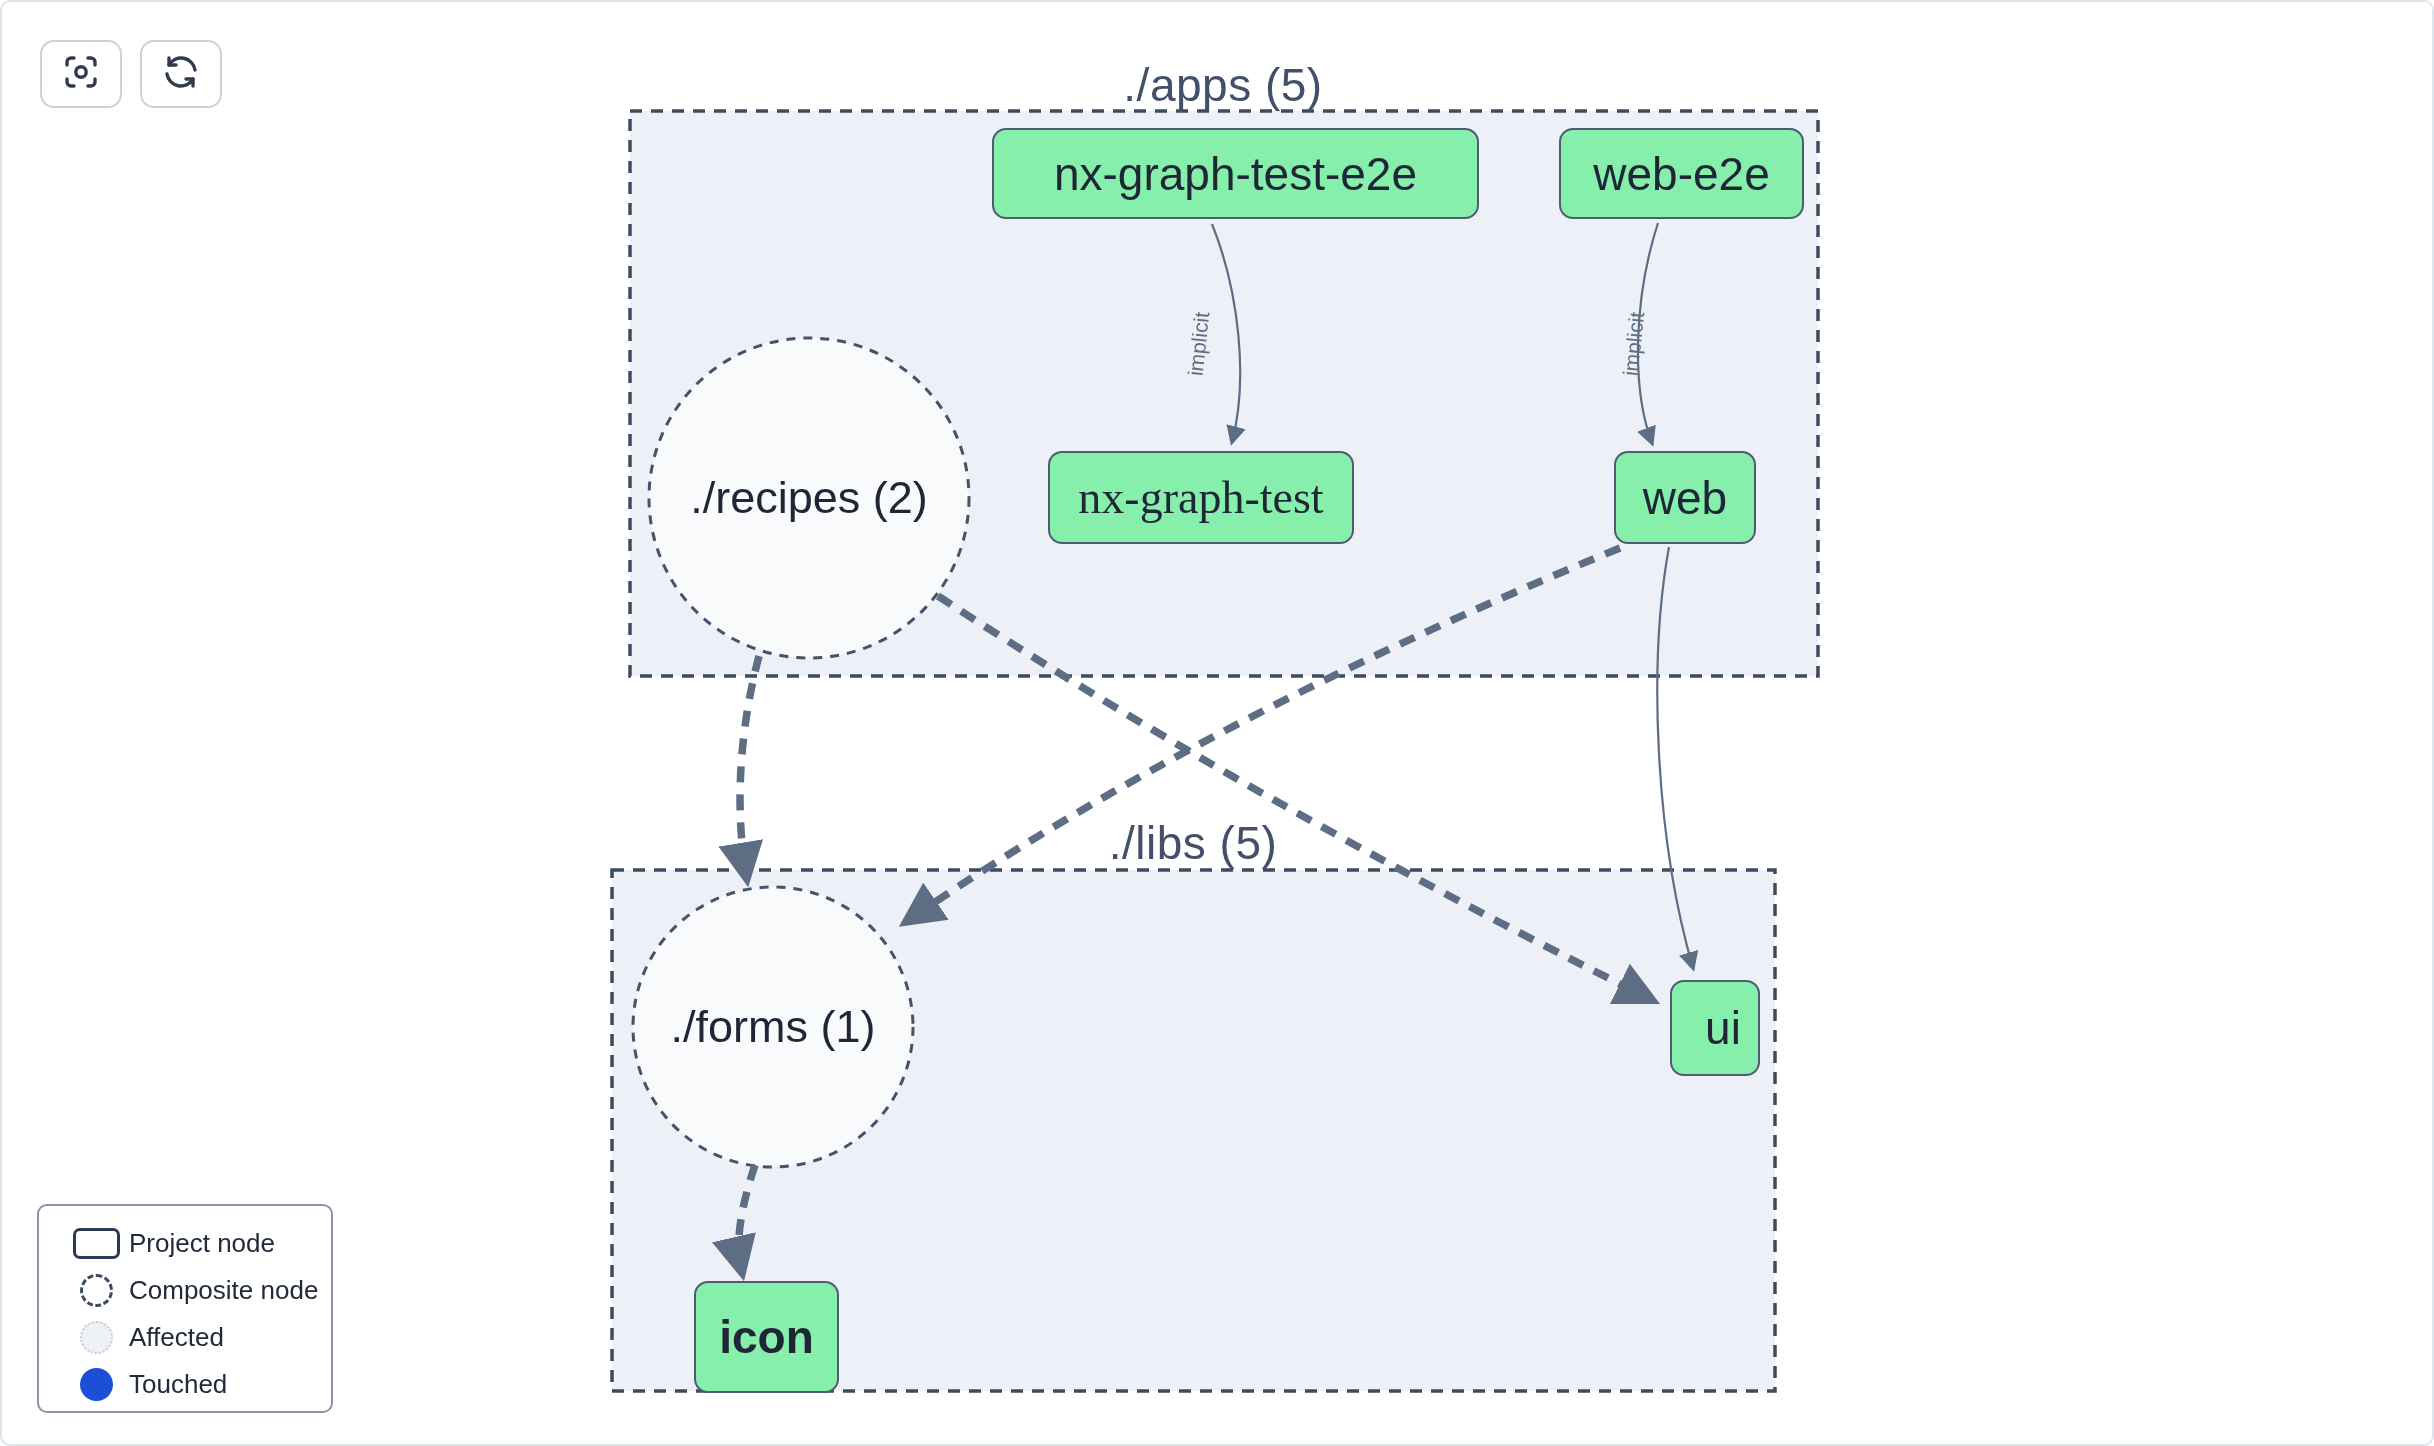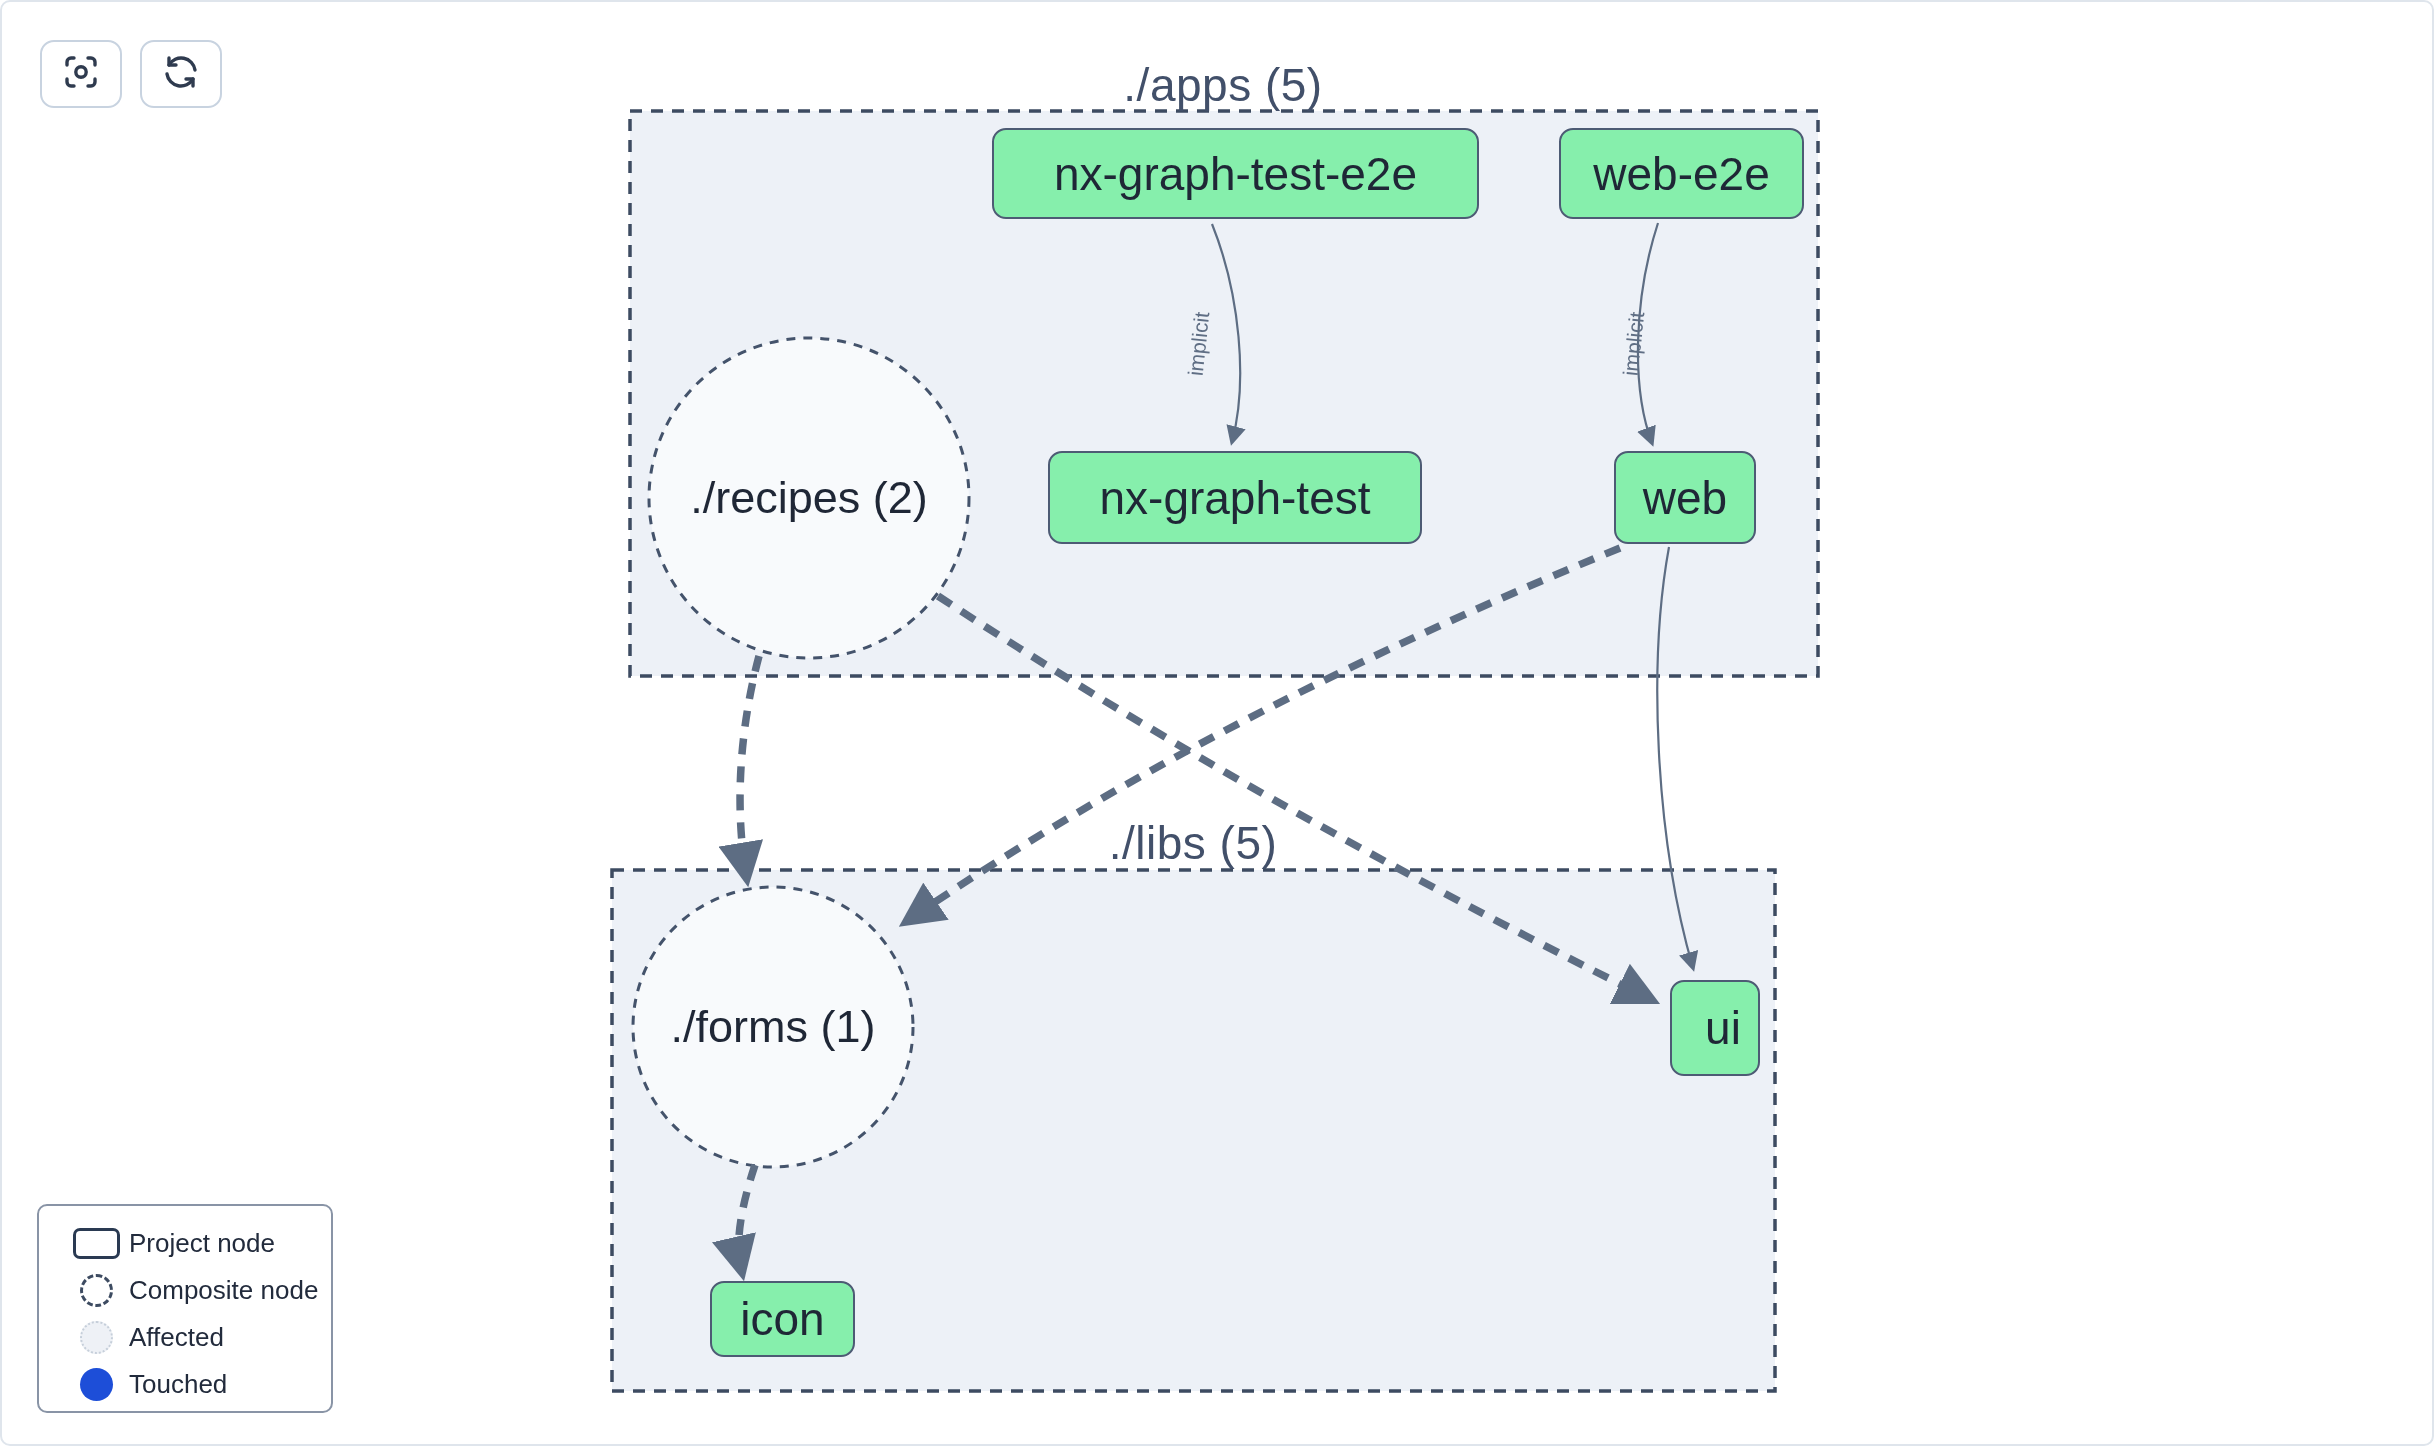"nx-graph-test" .n-test { font-family: none -> Liberation Serif, serif; width: 374px -> 306px }
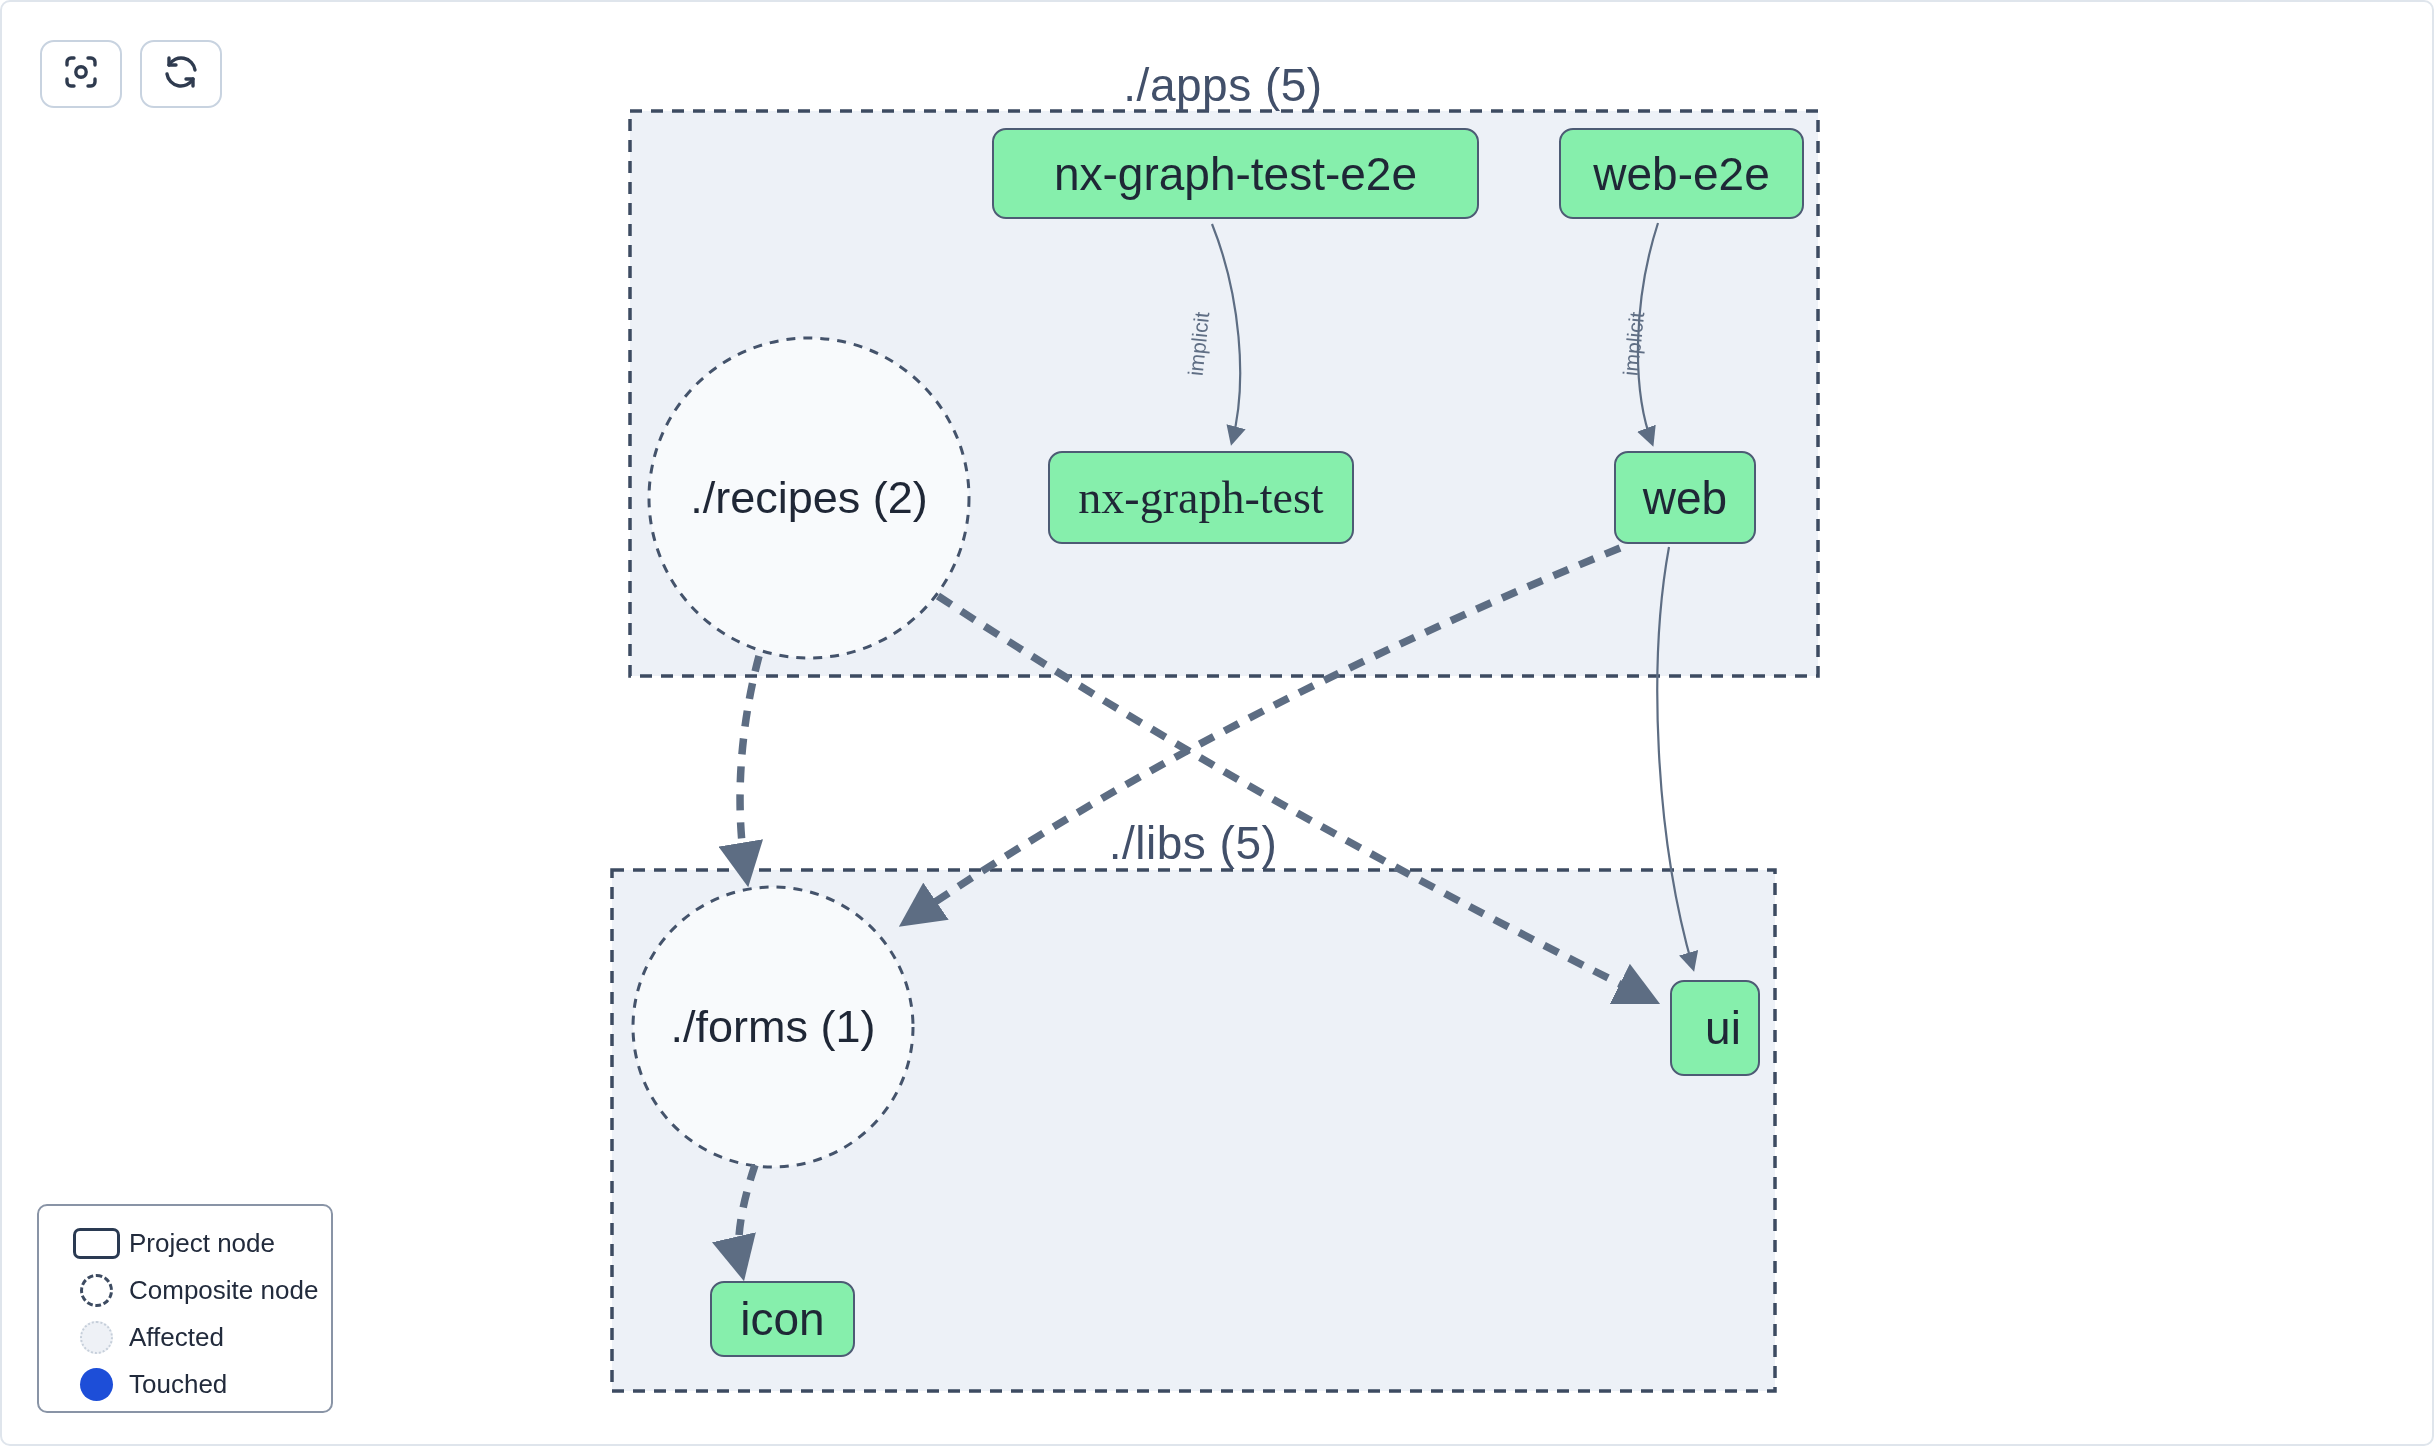"icon" .n-icon { font-weight: none -> bold; height: 76px -> 112px; left: 708px -> 692px }
